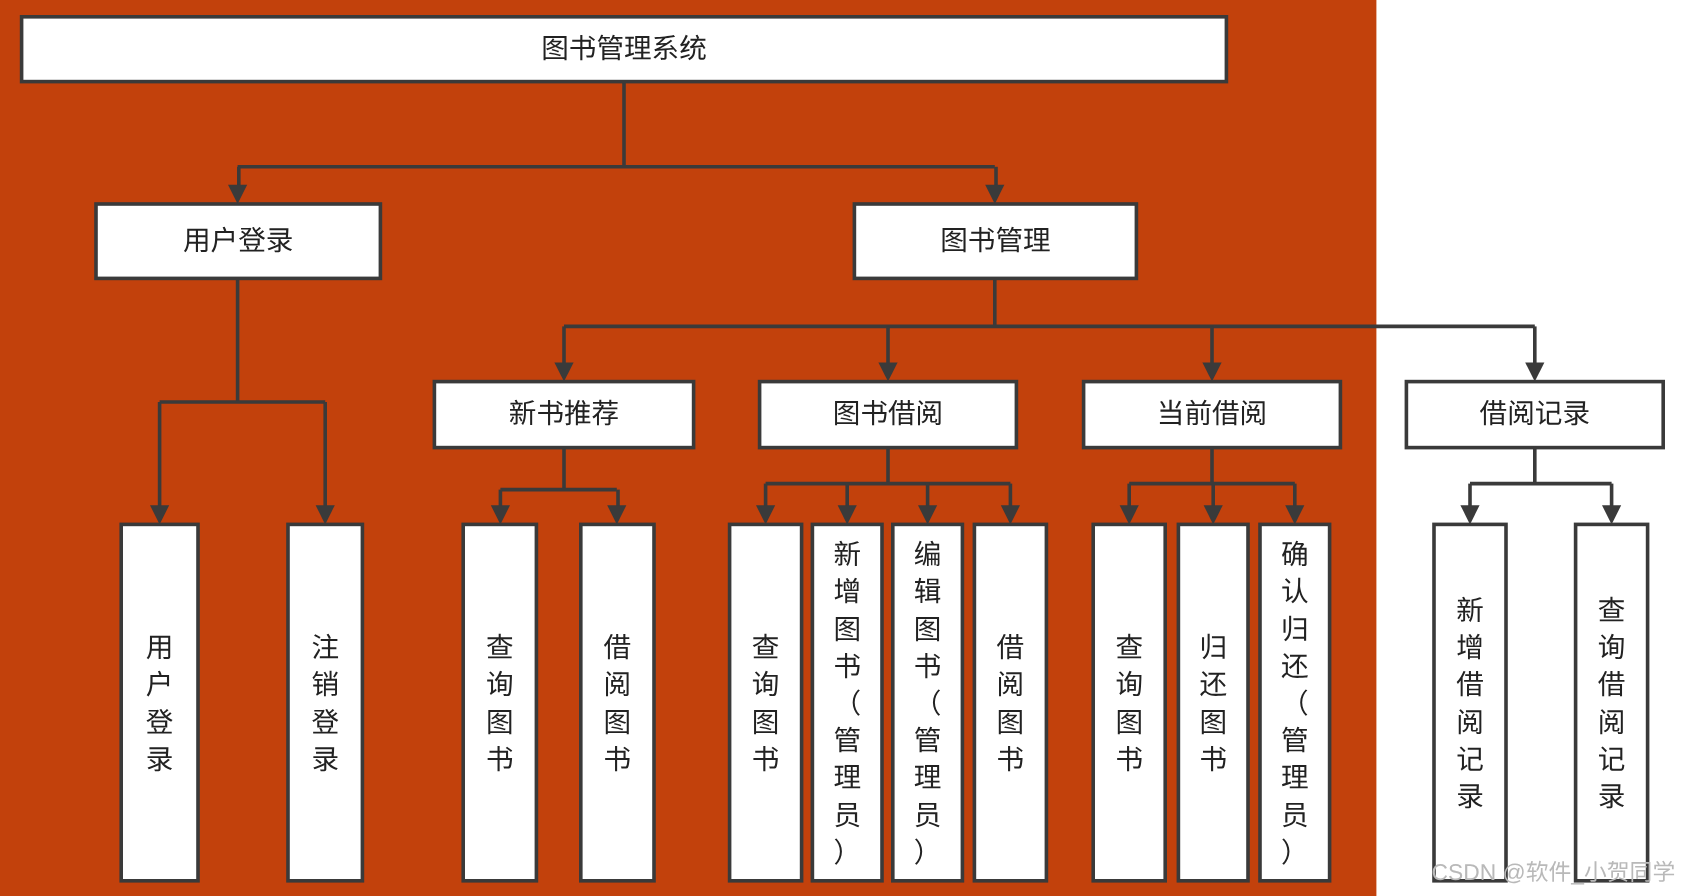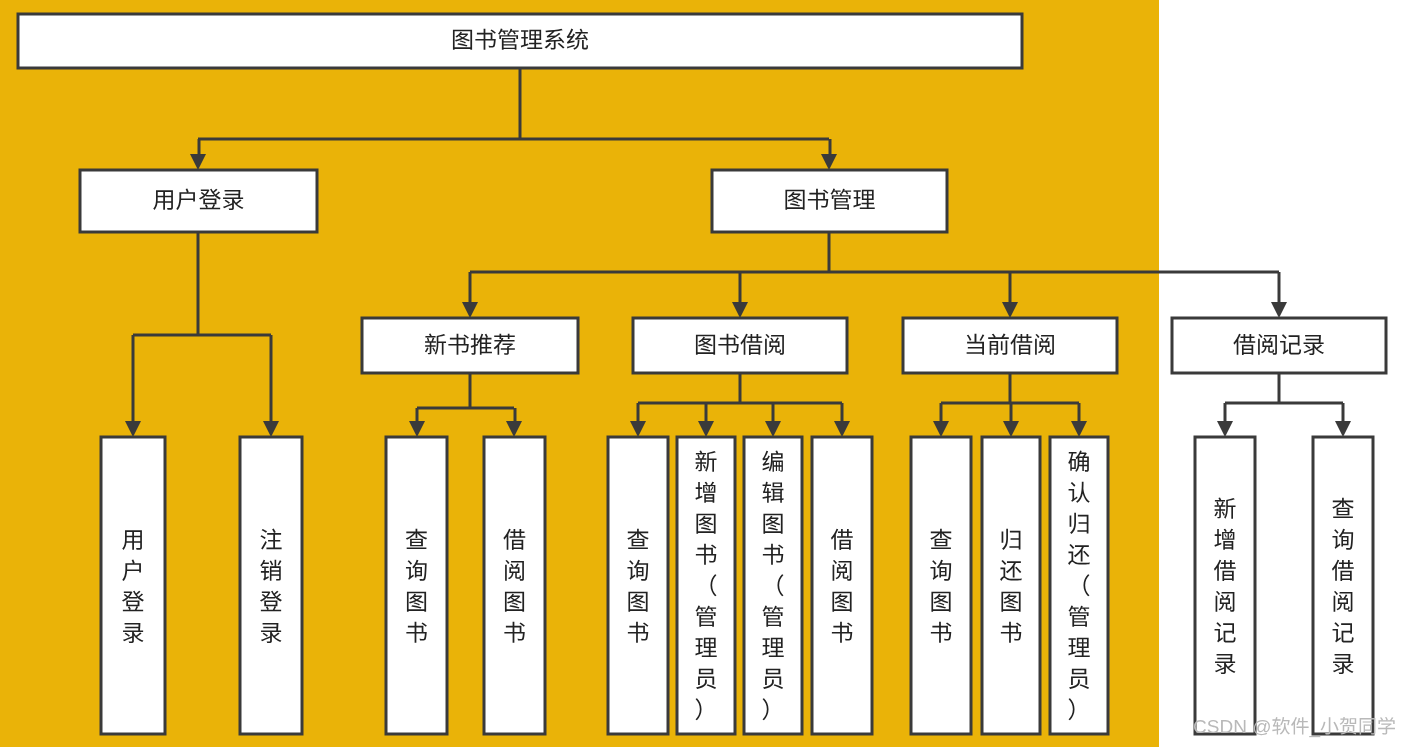"图书管理系统" #diagram-root { background: #eab308 -> #c2410c; padding-left: 12px -> none }
